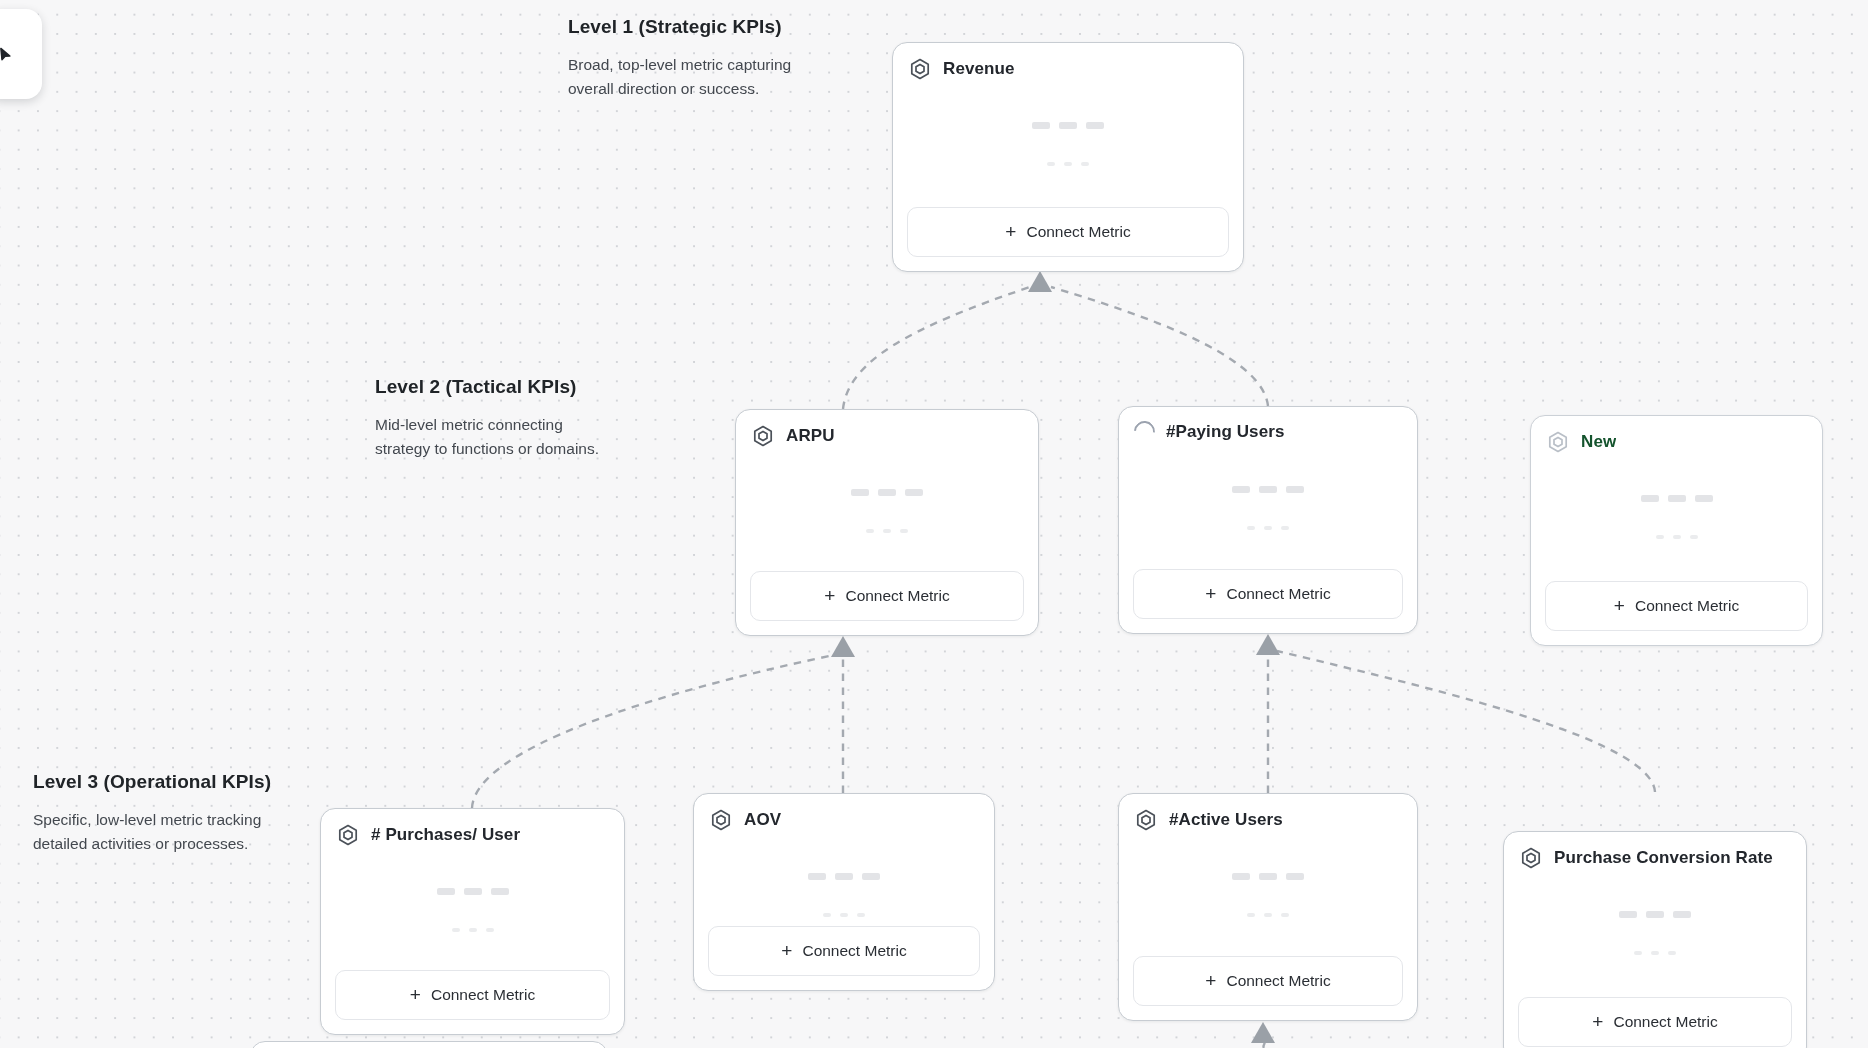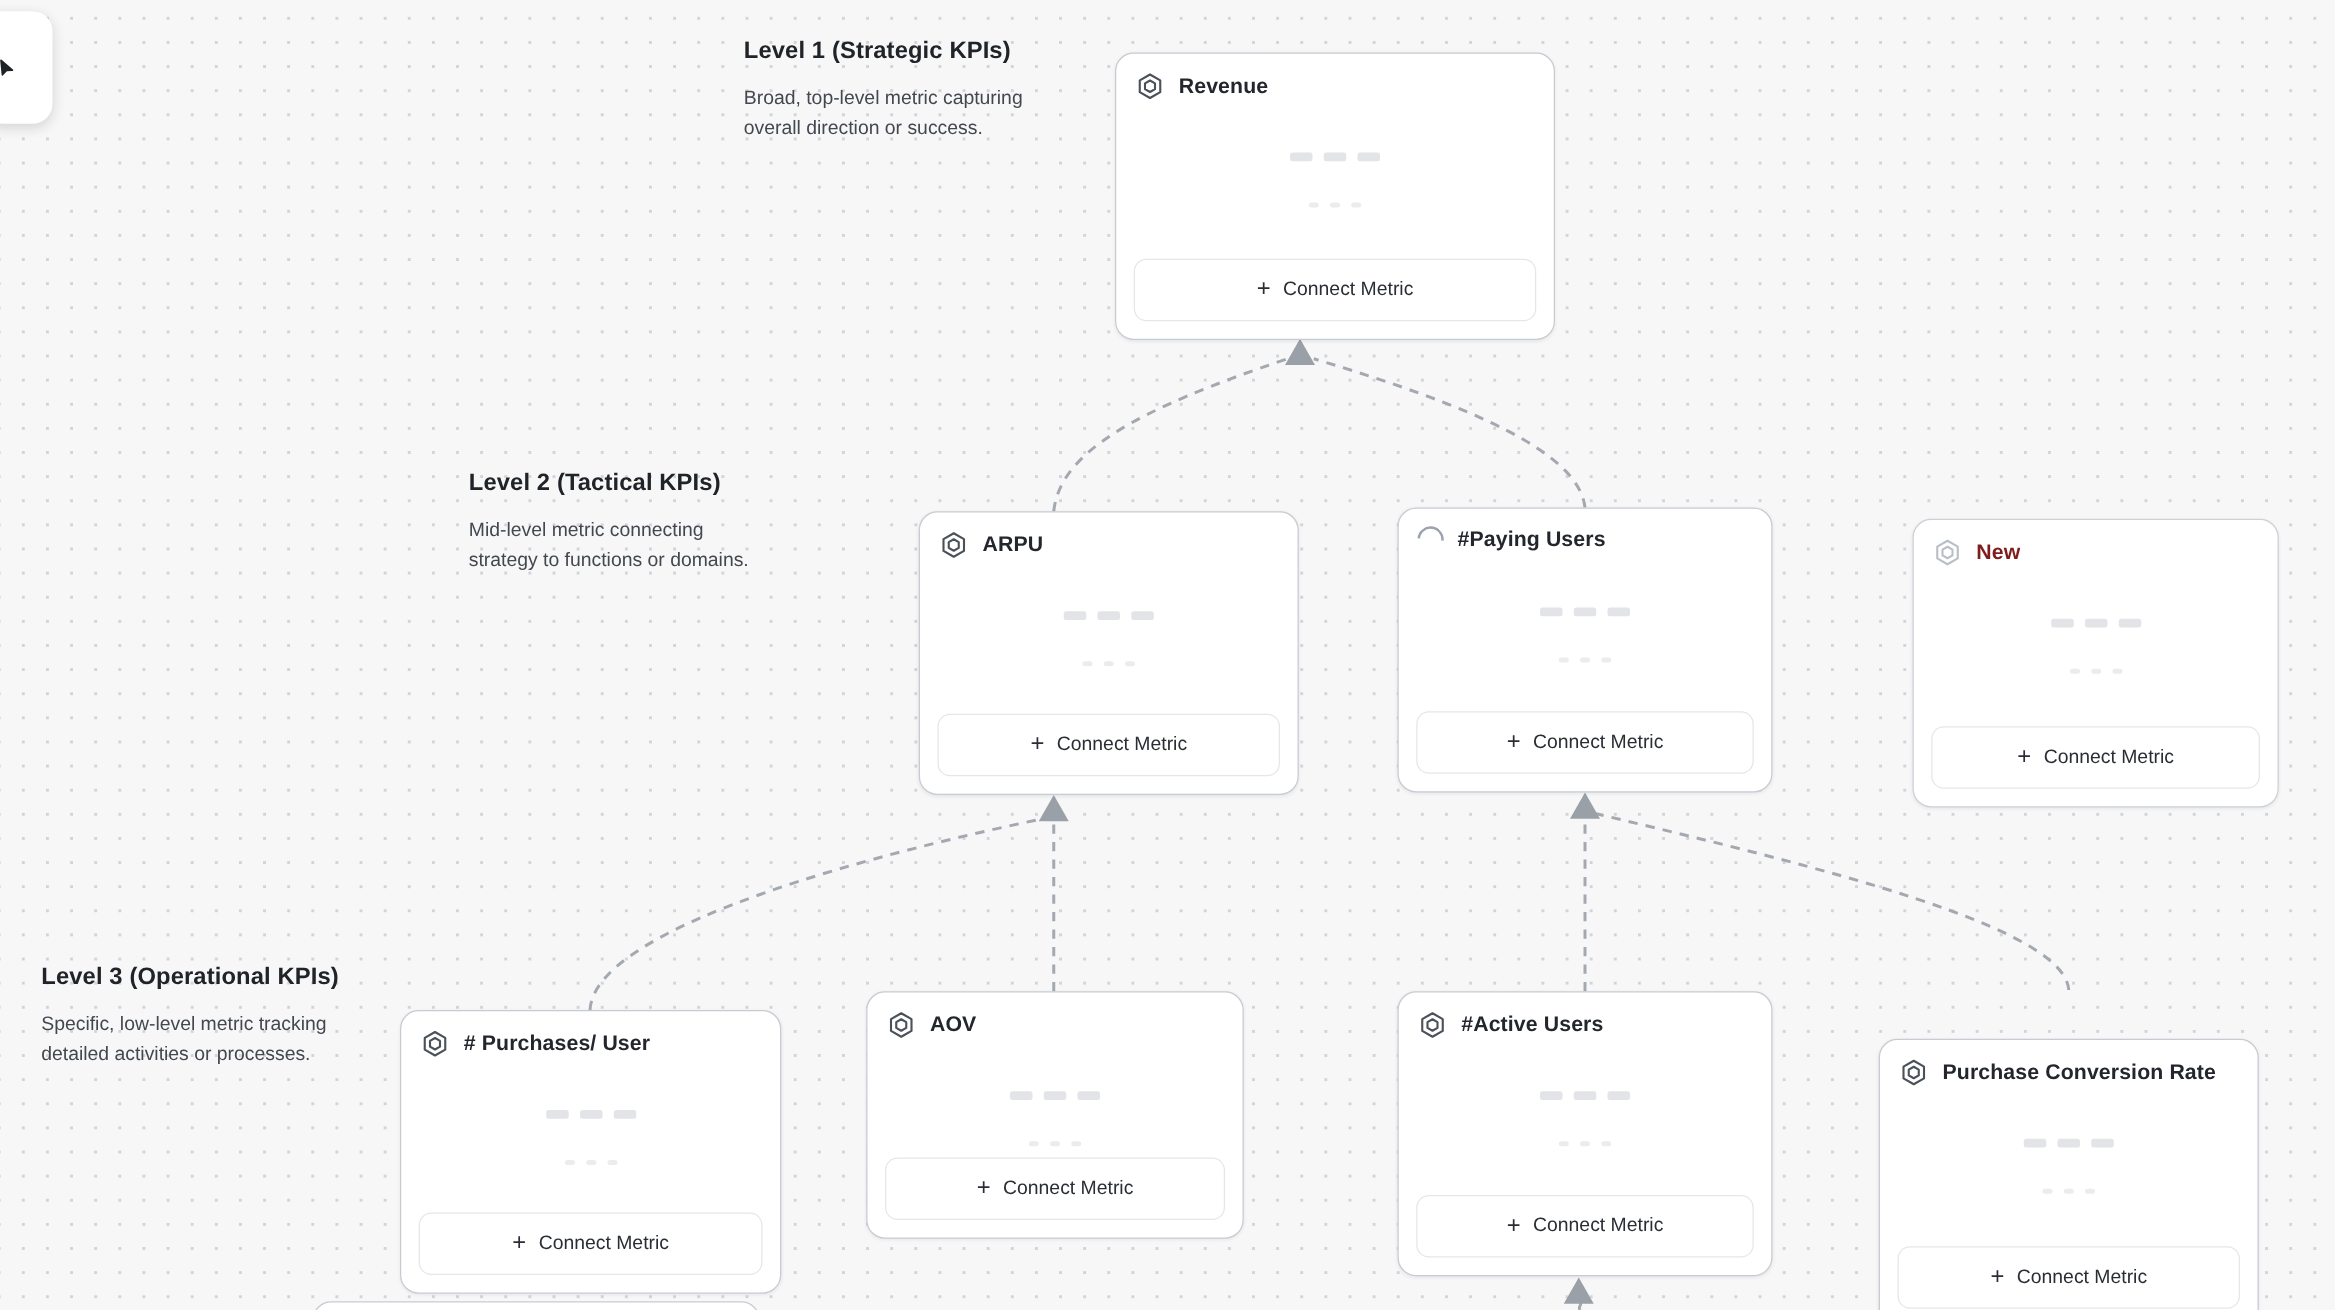"Level 1 (Strategic KPIs)" div.level-label { margin-left: 27px -> none; top: 30px -> 16px }
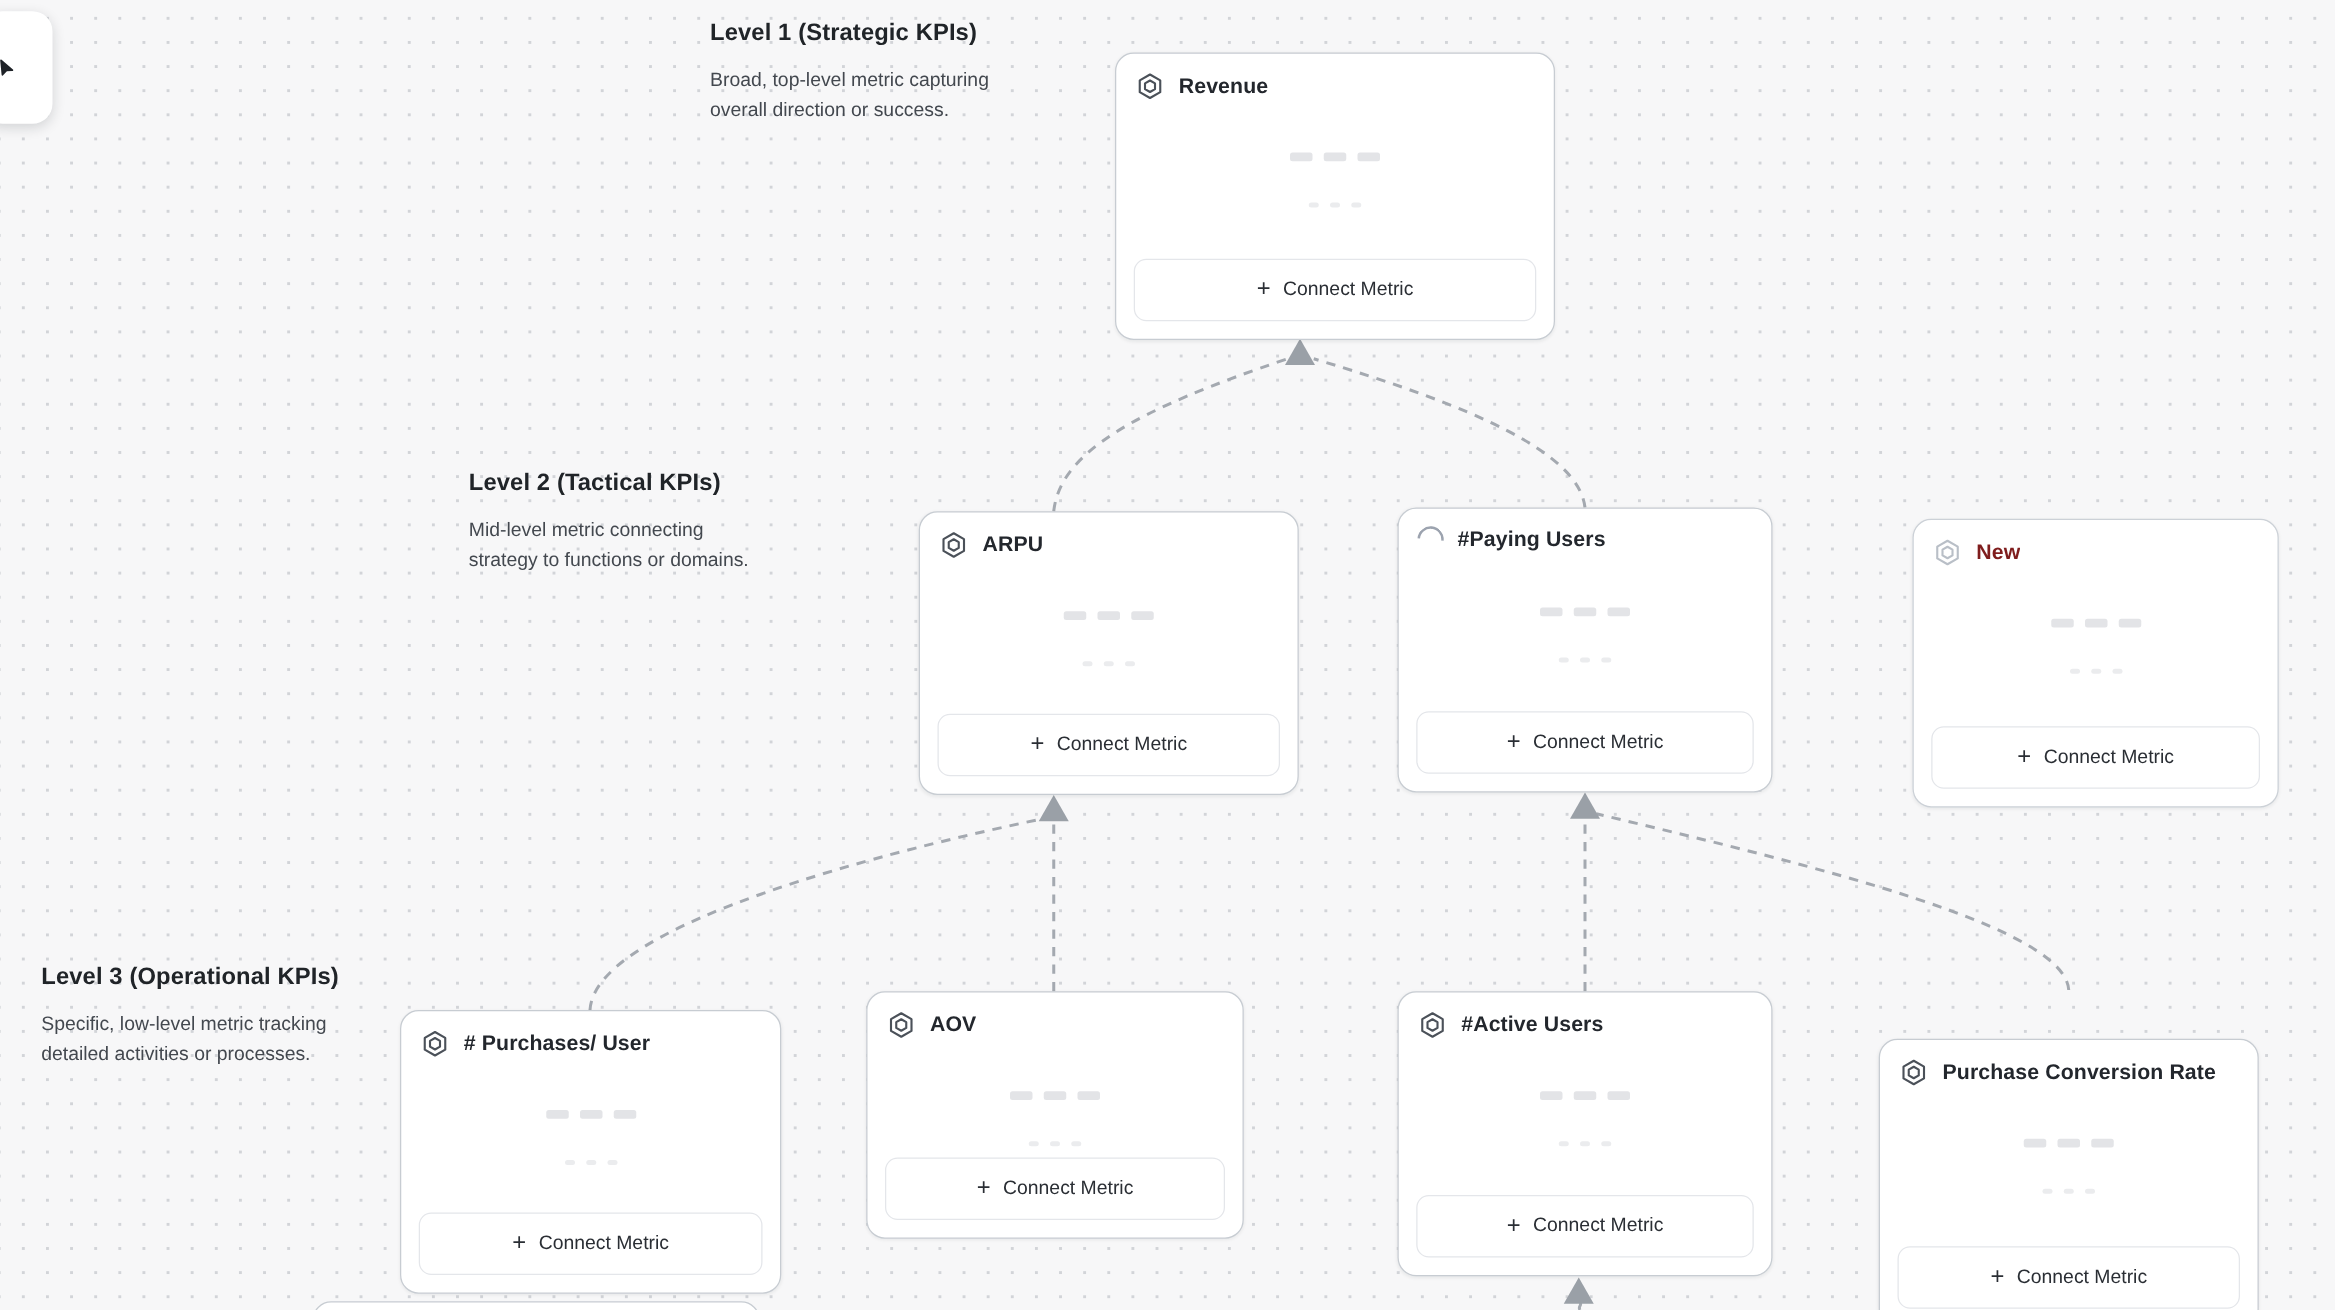"New" .kpi-card.draft .card-title { color: #7f1d1d -> #14532d }
